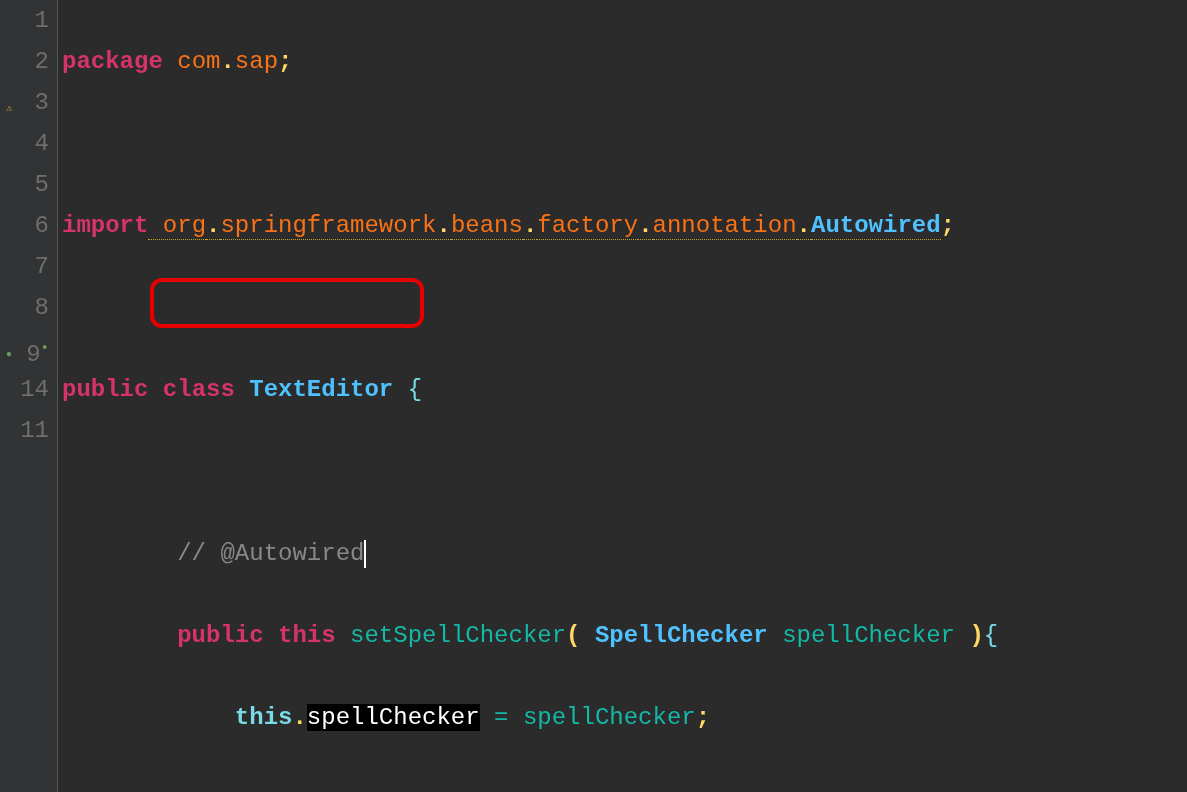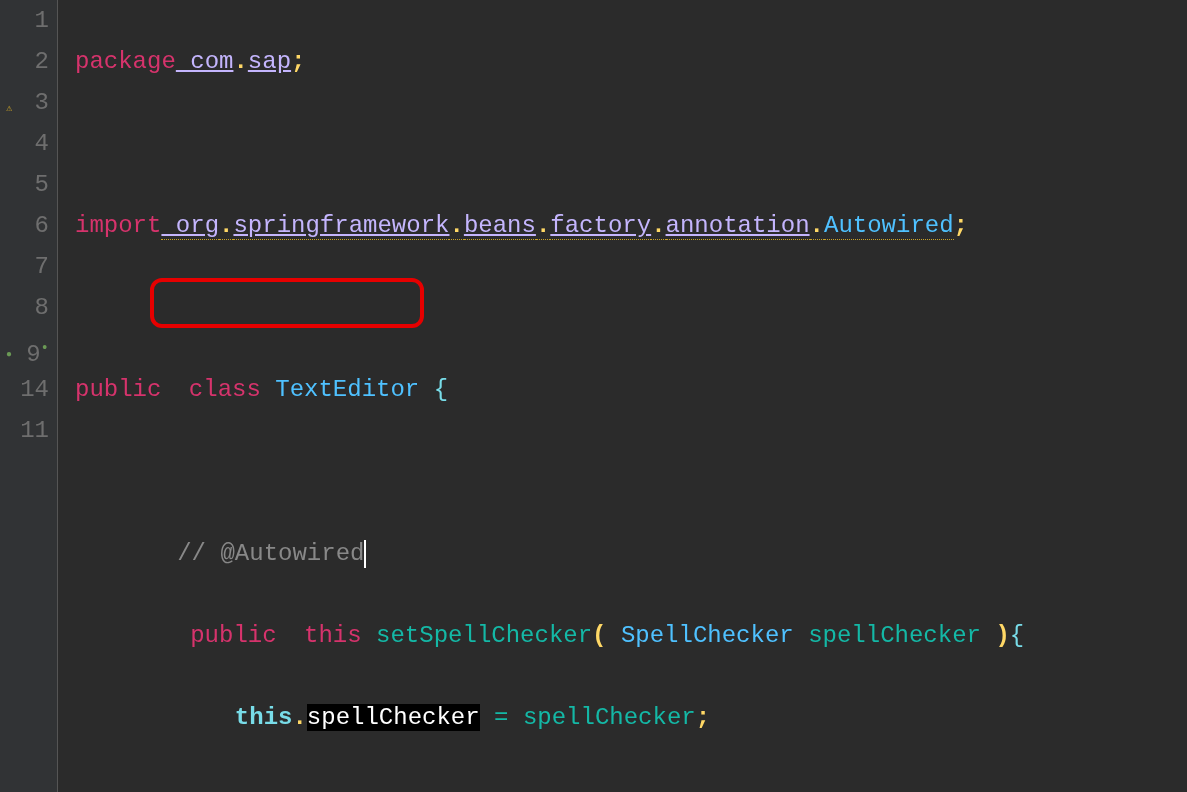"package" .kw { font-weight: normal -> bold; margin-left: 13px -> none }
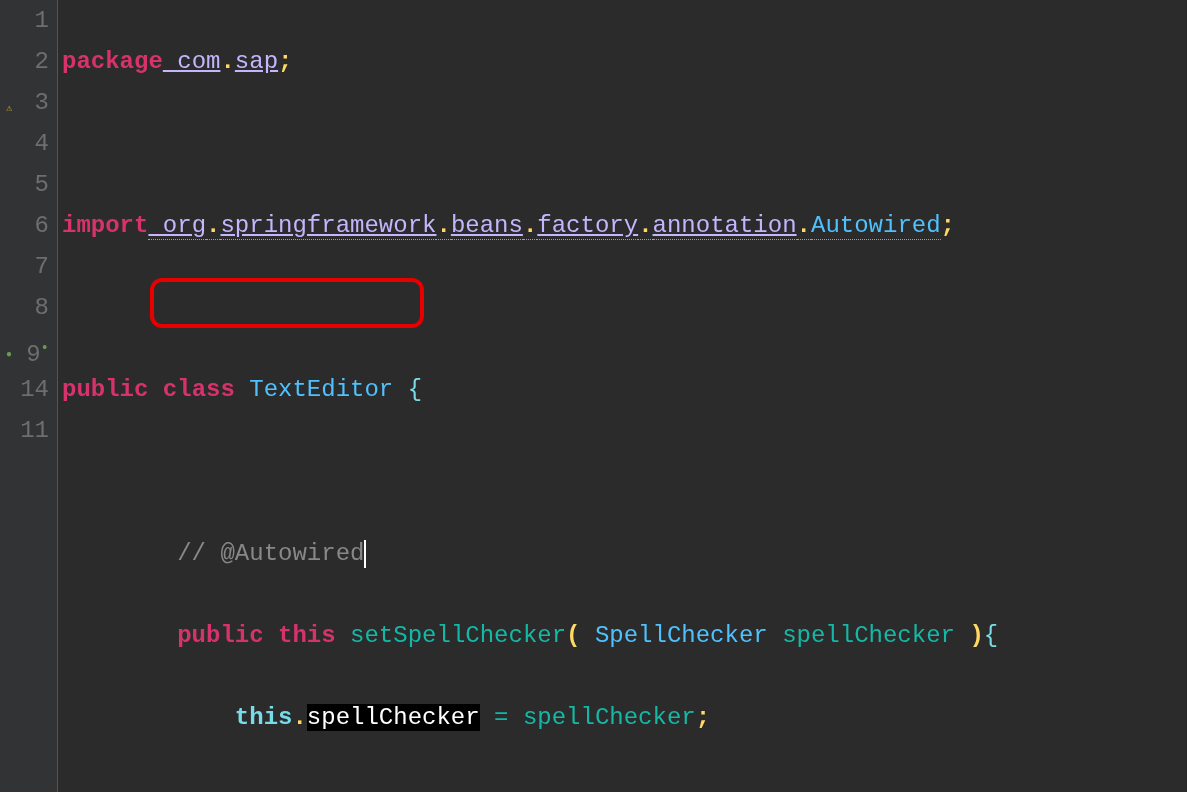"com" .pkg { color: #c4b5fd -> #f97316; text-decoration: underline -> none }
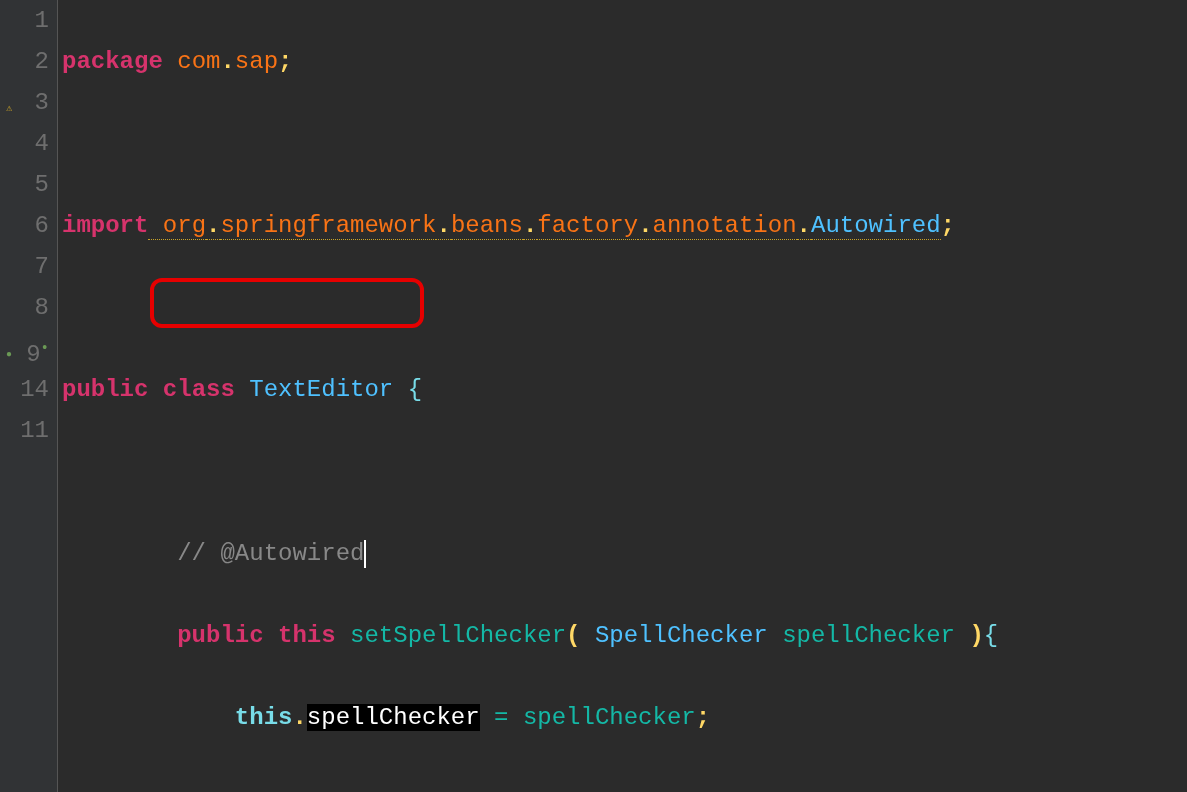"Autowired" .cls { font-weight: none -> bold }
